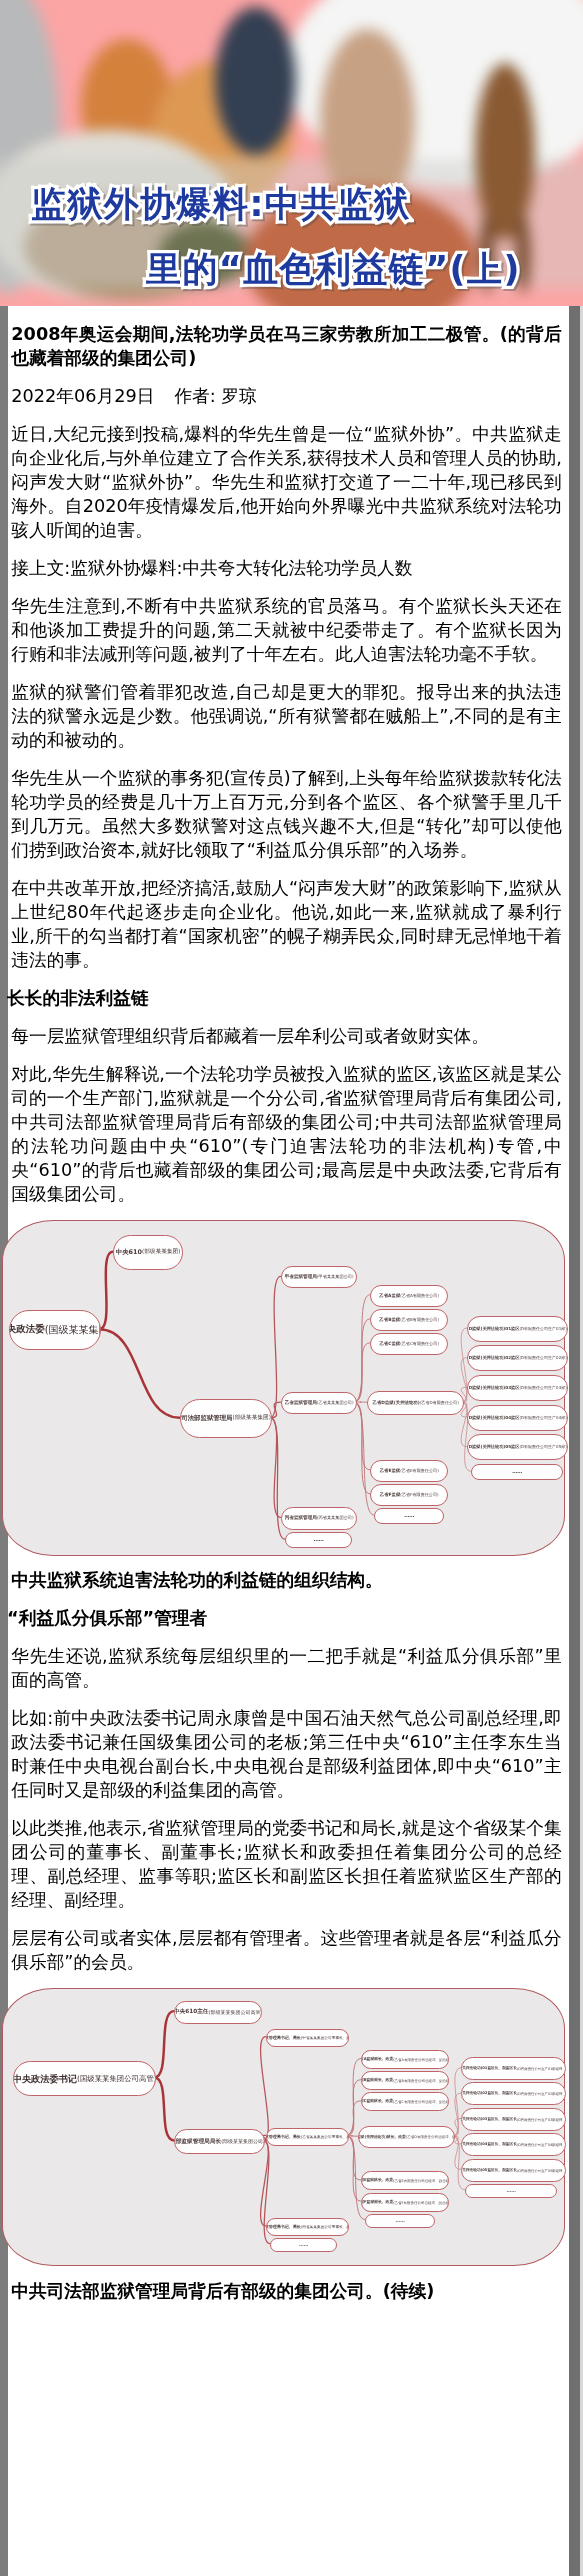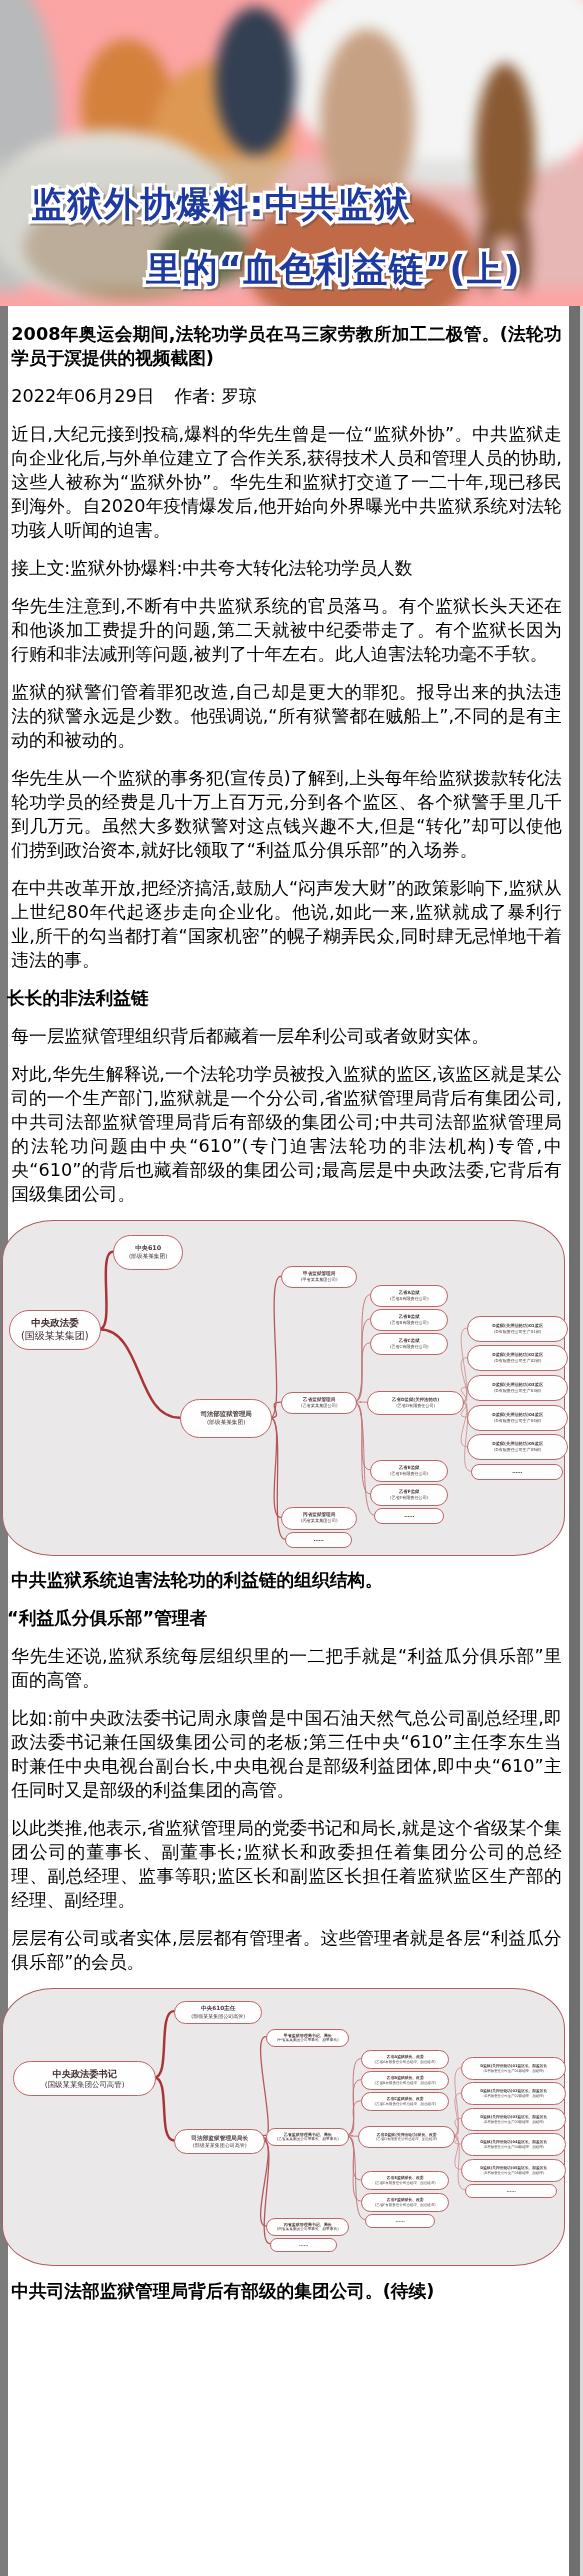"2008年奥运会期间,法轮功学员在马三家劳教所加工二极管。(法轮功学员于溟提供的" p.fl { text: 法轮功学员于溟提供的视频截图 -> 的背后也藏着部级的集团公司 }
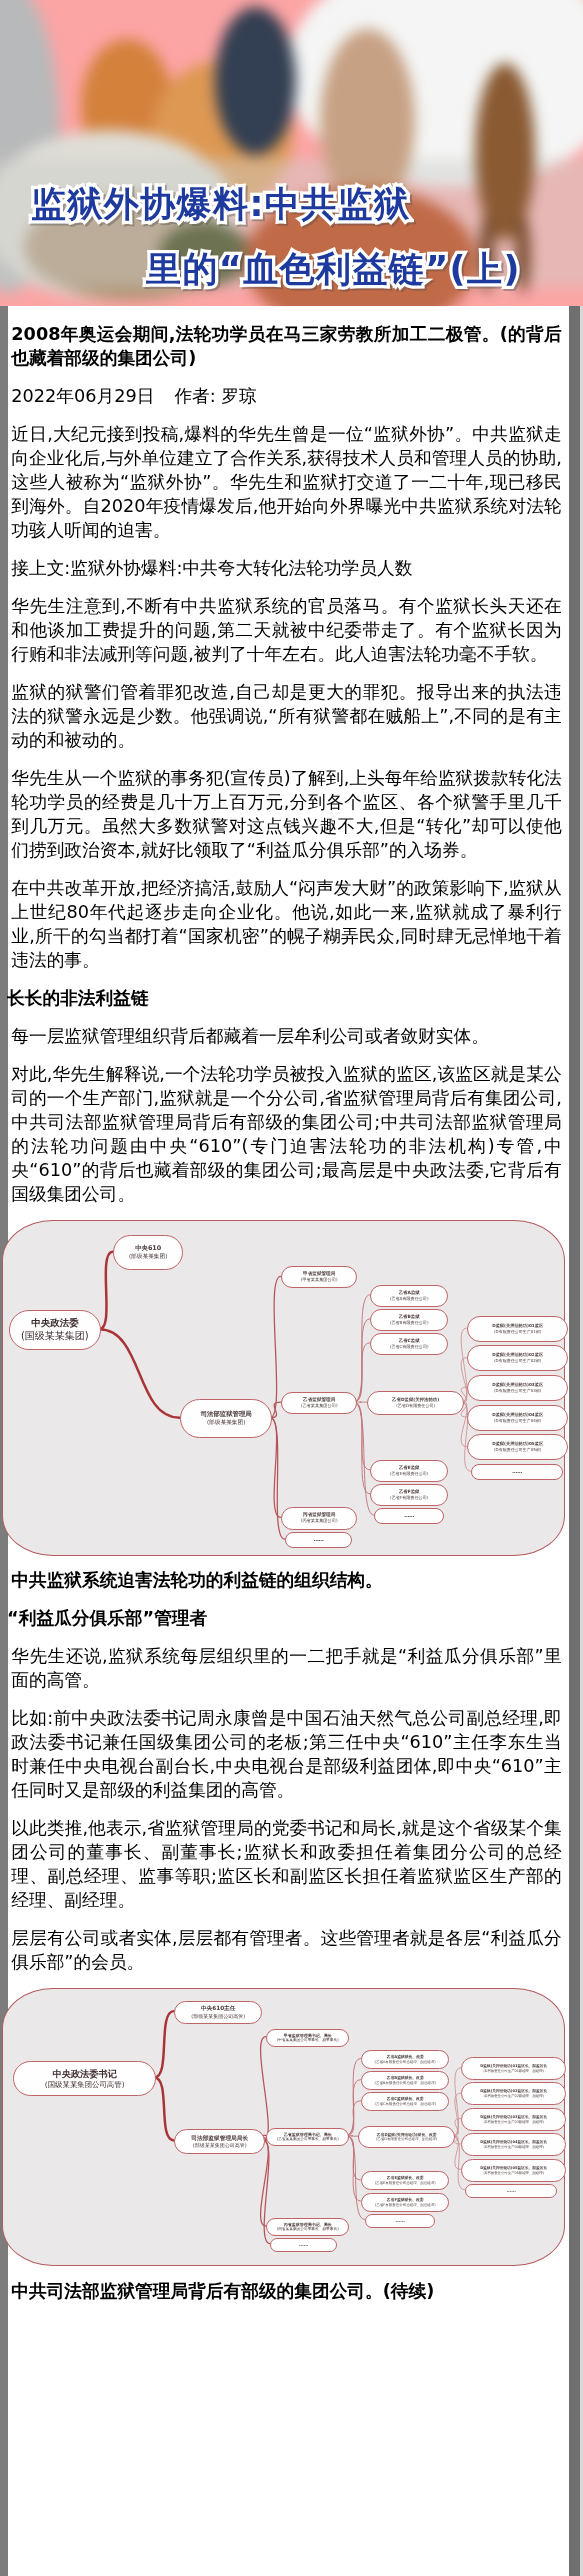"近日,大纪元接到投稿,爆料的华先生曾是一位“监狱外协”。中共监狱走向企业化后,与" p.fl { text: ,这些人被称为 -> ,闷声发大财 }
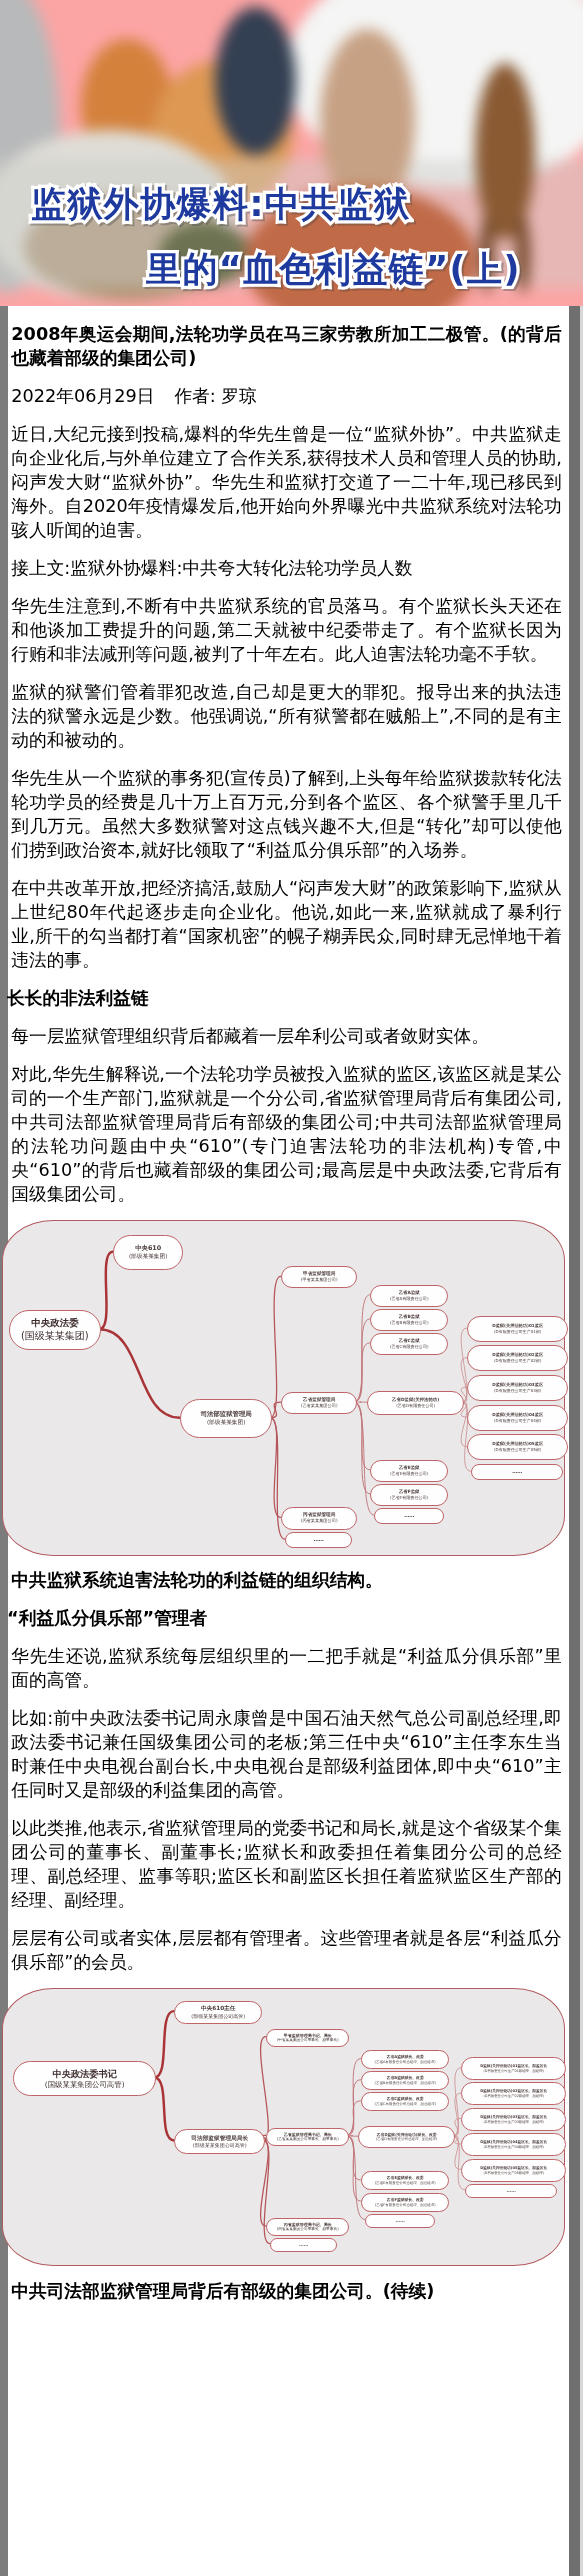"中央610" .node { flex-direction: column -> row }
